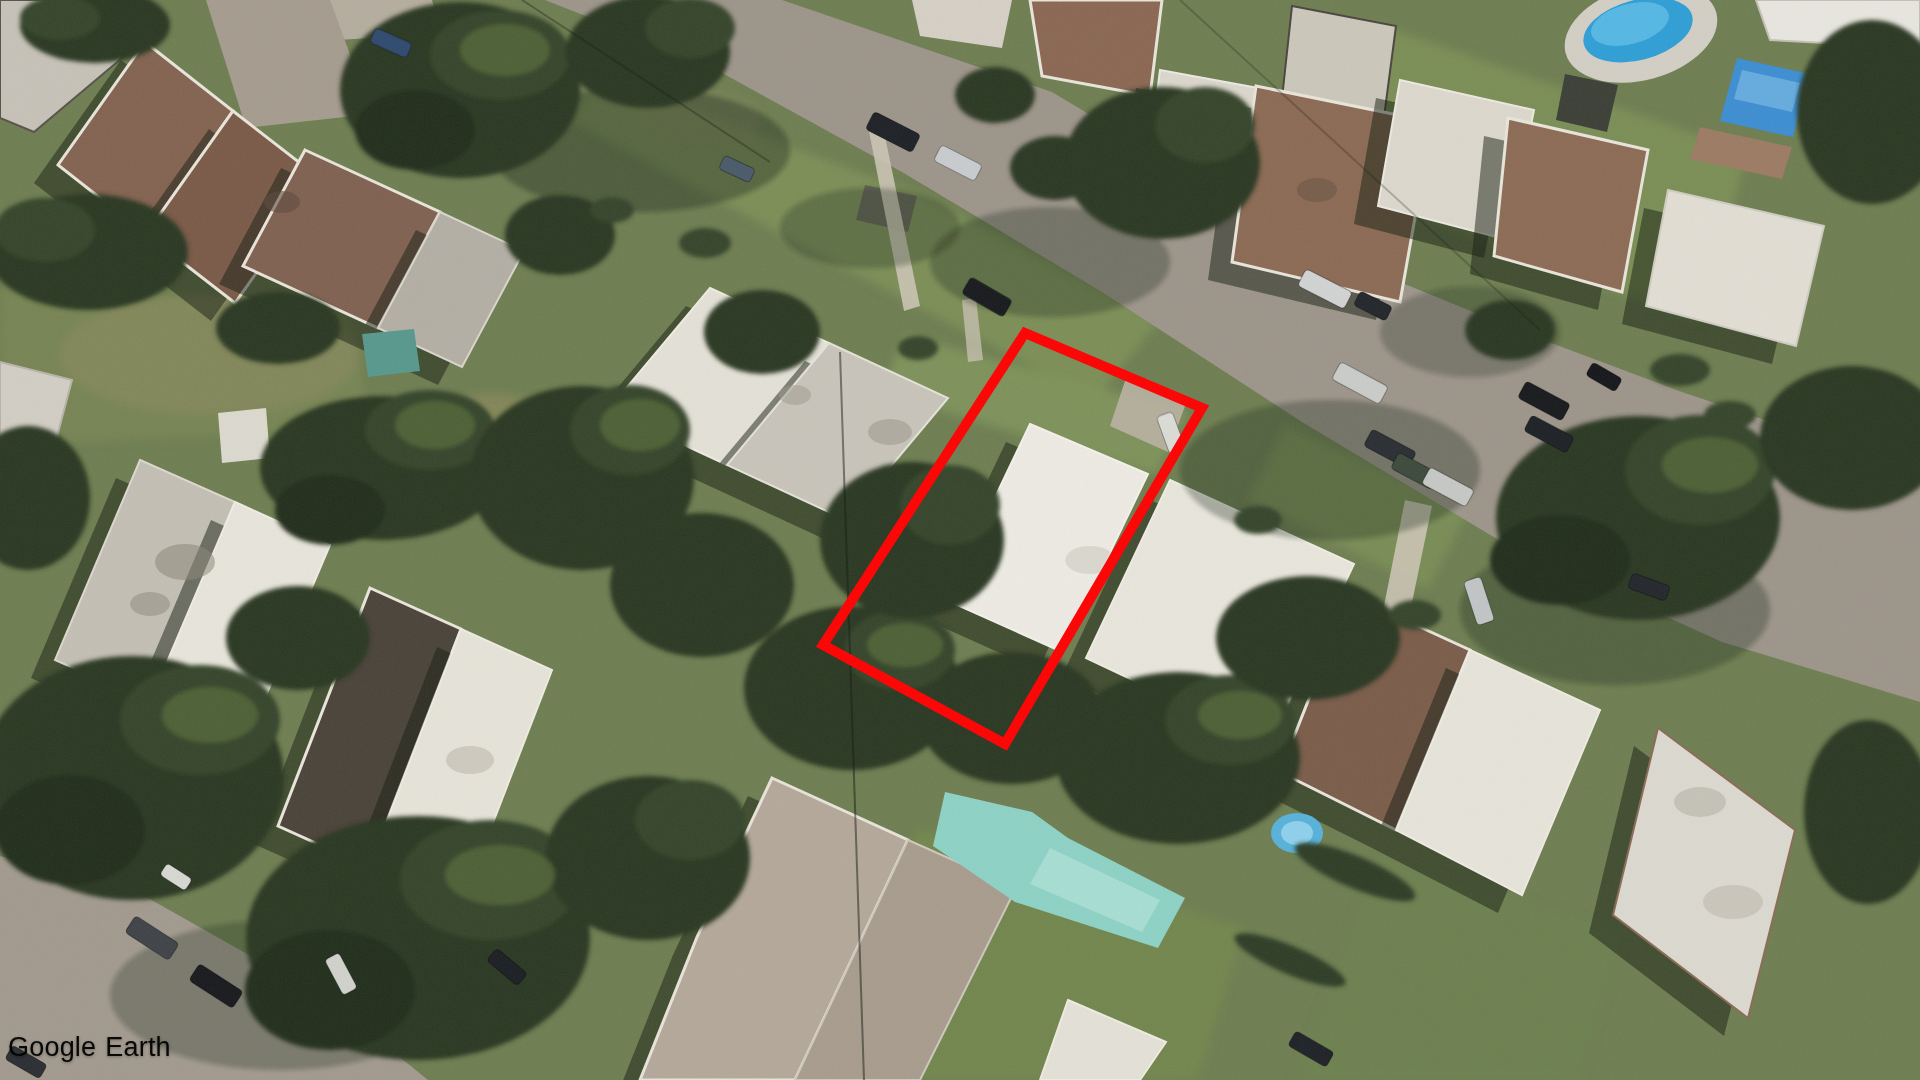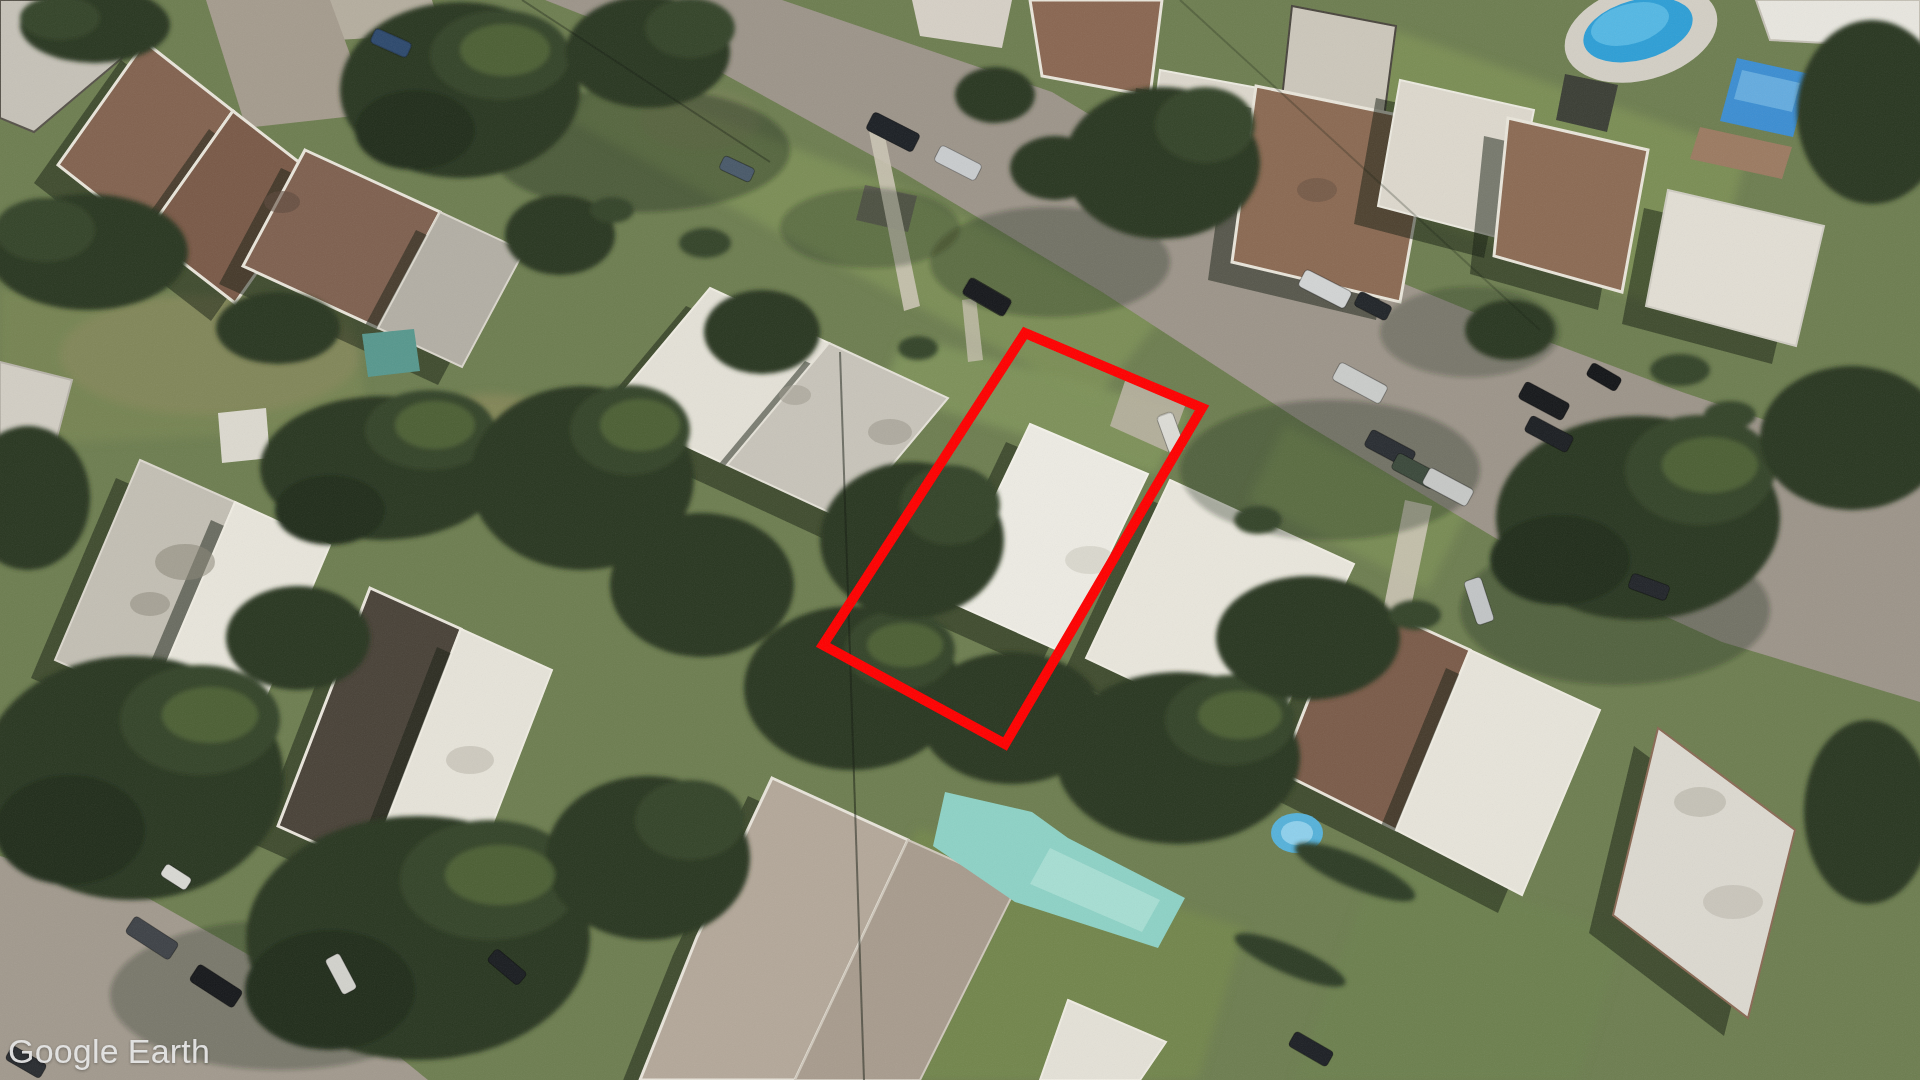"Google Earth" #watermark { color: #e5e5e5 -> #000000; font-size: 34px -> 27px }
